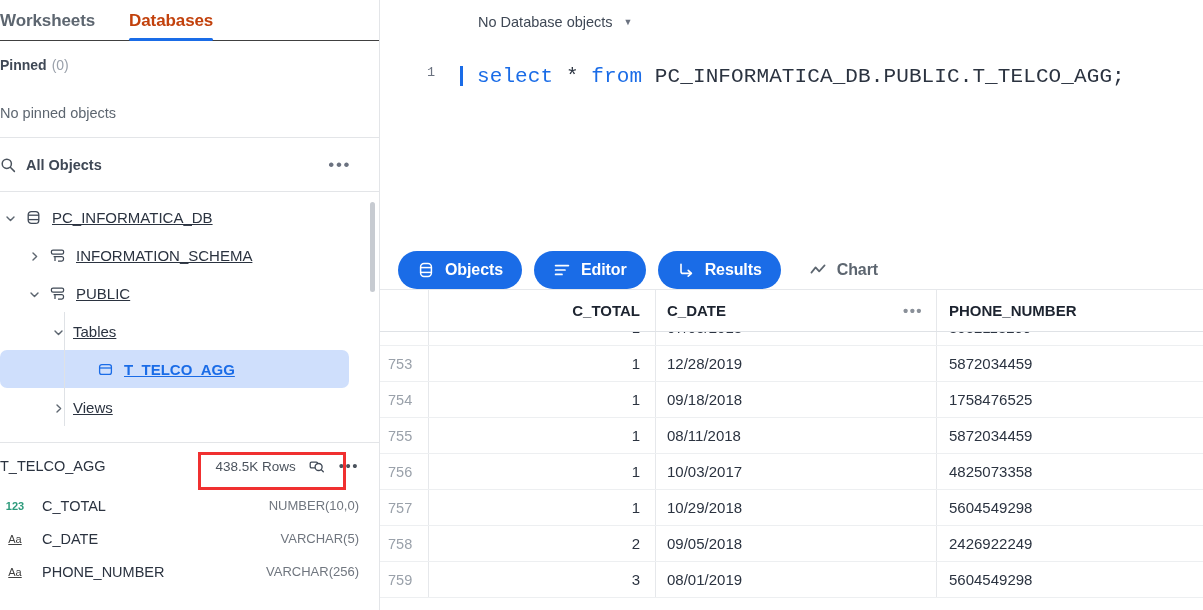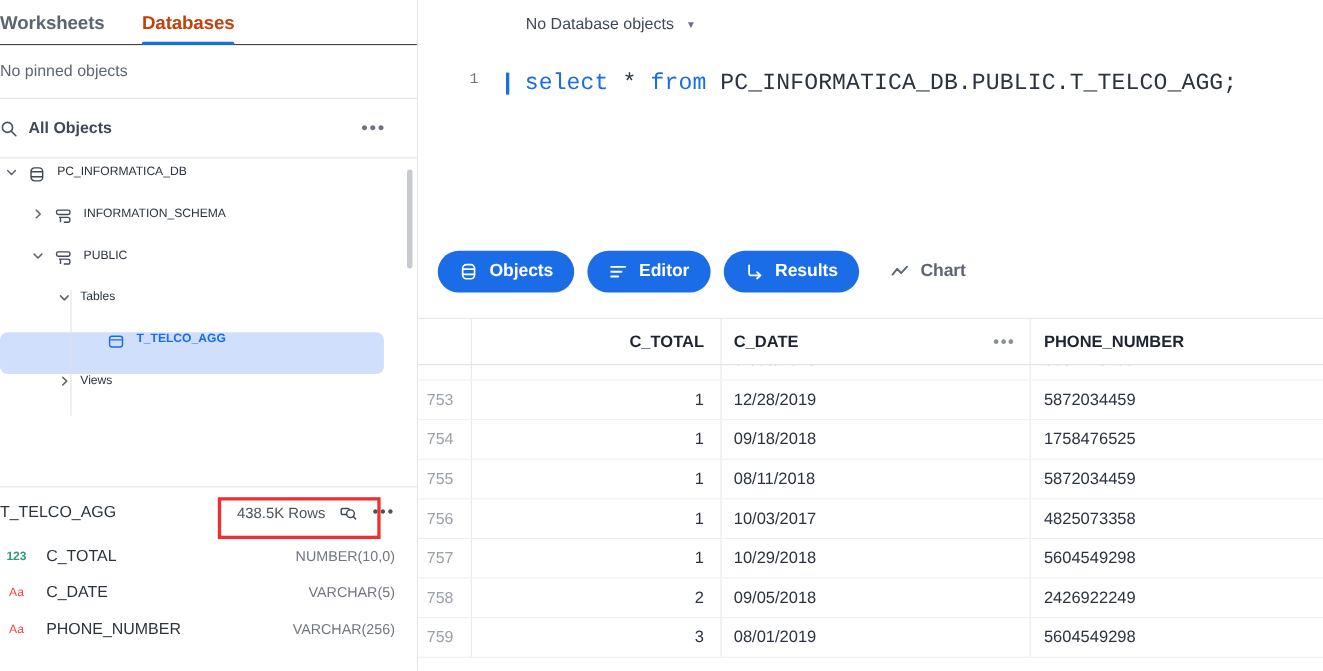"Pinned" div.pinned-row { html: none -> <div> <span>Pinned</span> <span>(0)</span> </div> }
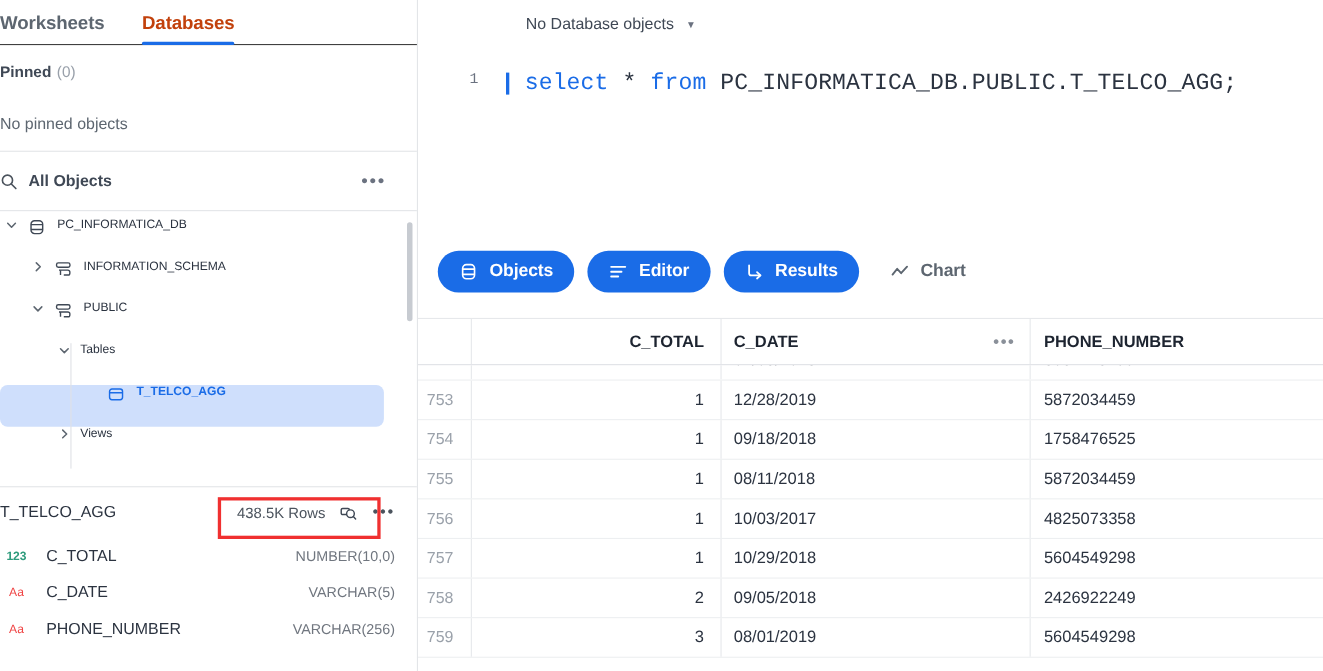"PC_INFORMATICA_DB" .tnode { align-items: flex-start -> center; font-size: 11px -> 15px; text-decoration: none -> underline }
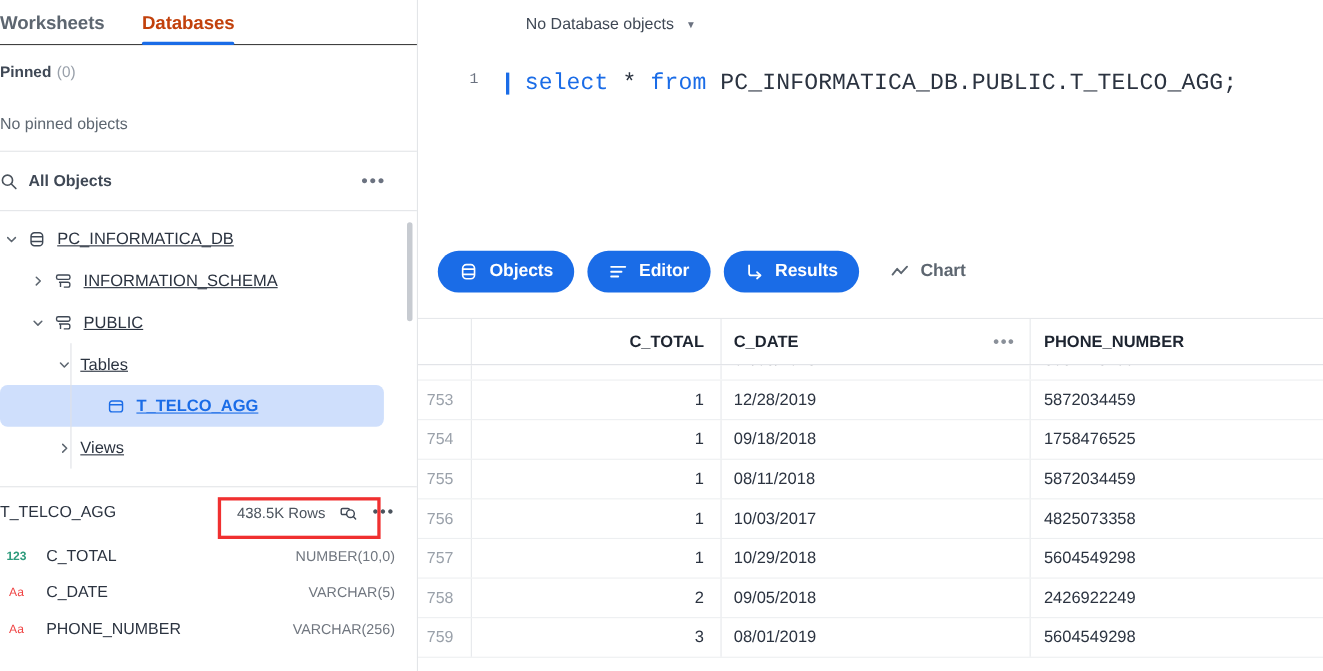"Objects" .btnrow { align-items: flex-start -> flex-end }
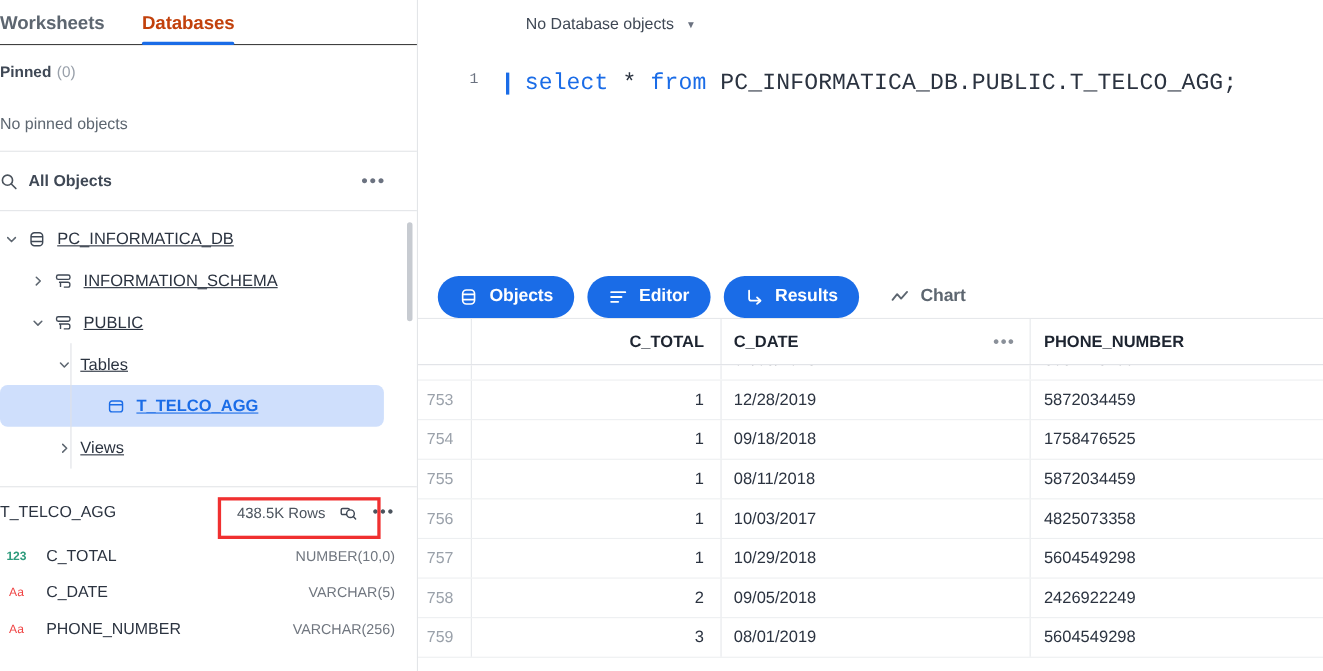"Aa" .ticon.txt { color: #ef4444 -> #404040; text-decoration: none -> underline }
